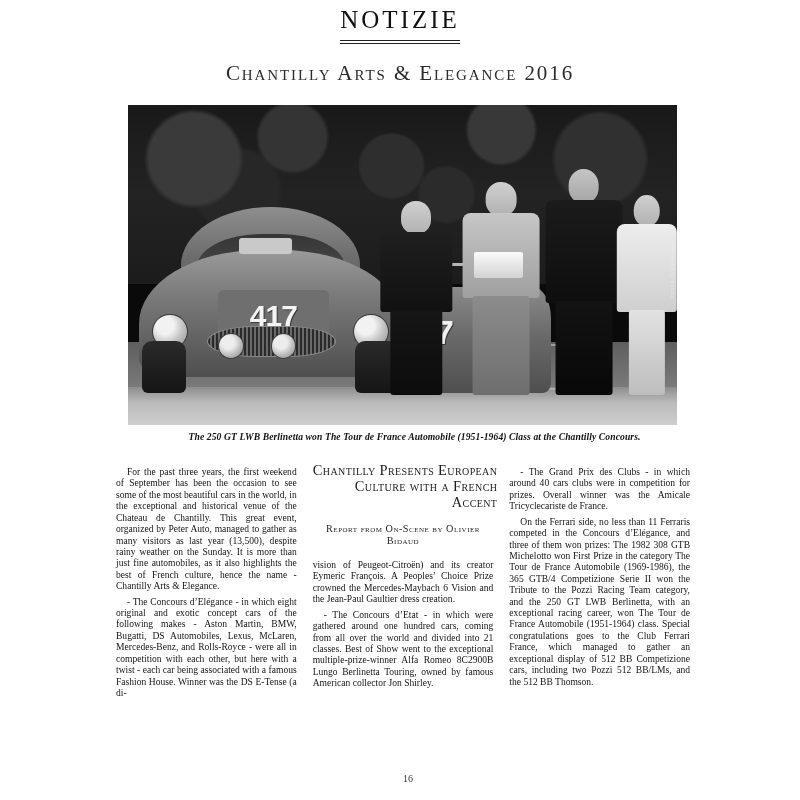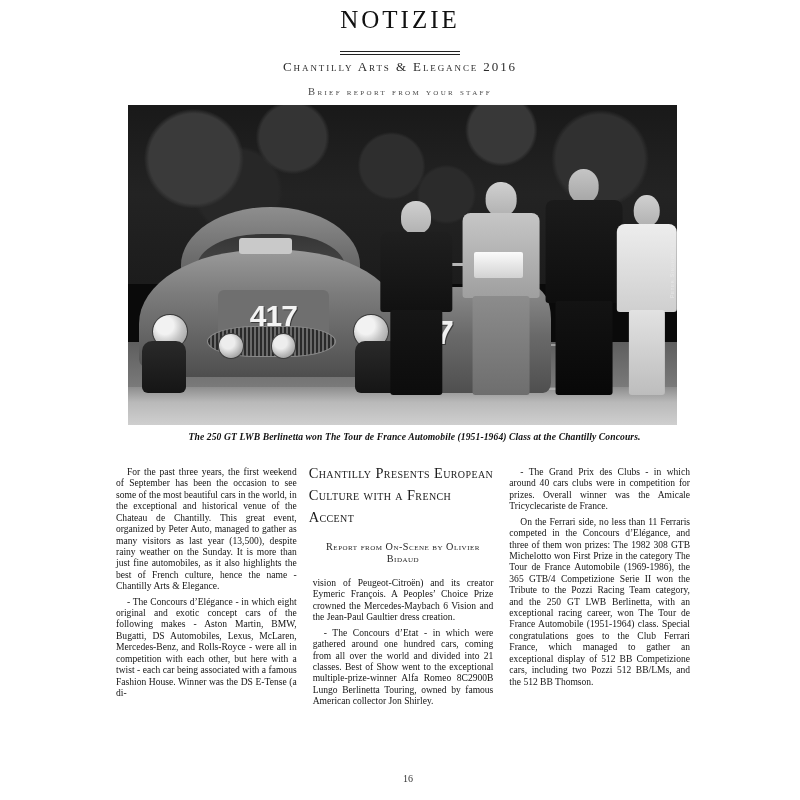"NOTIZIE" .notizie { padding-bottom: 17px -> 6px }
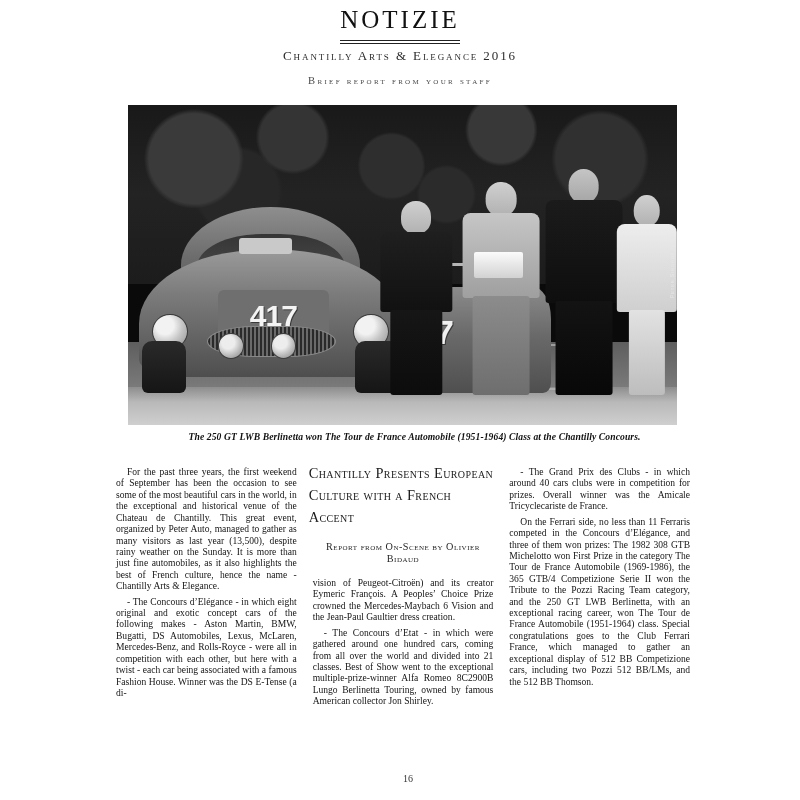"Chantilly Arts & Elegance 2016" .kicker { font-size: 13px -> 21px; margin-top: 7px -> 20px }
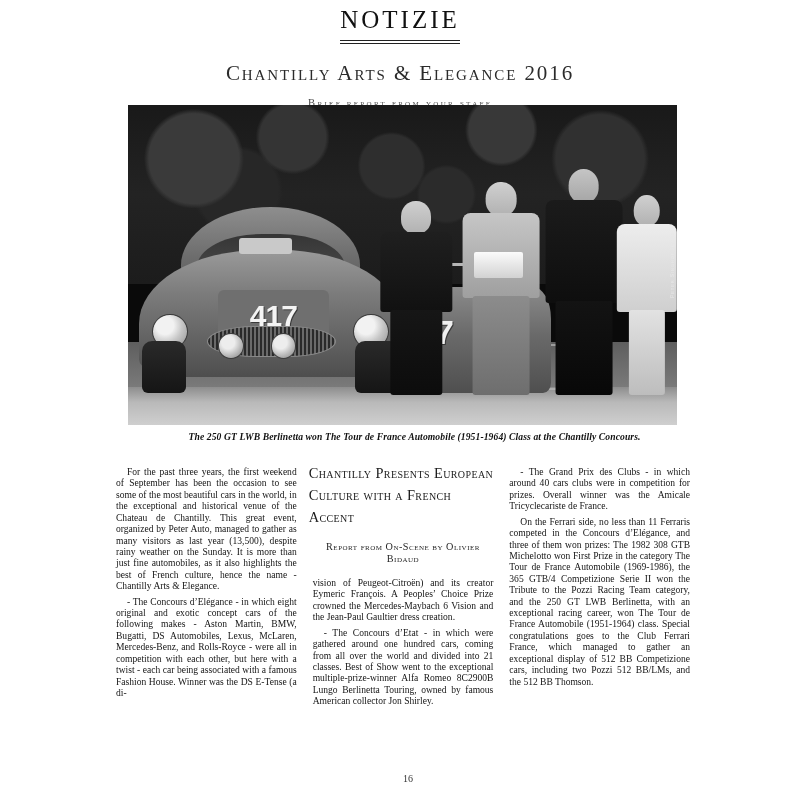"Brief report from your staff" div.subkicker { html: <div>Brief report from your staff</div> -> none }
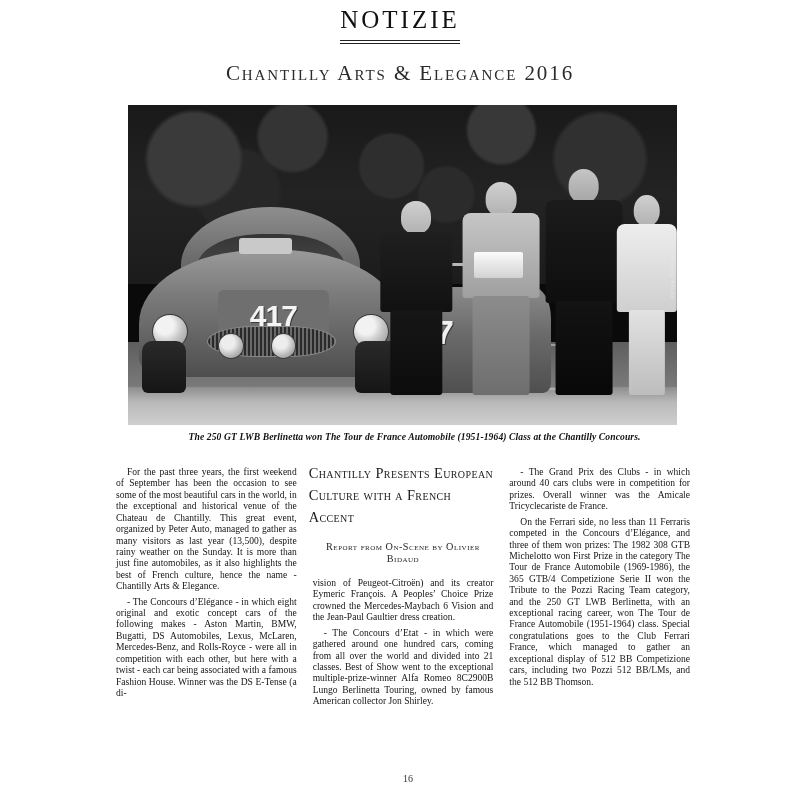"Chantilly Presents European Culture with" .headline { line-height: 22px -> 16px; text-align: left -> right }
